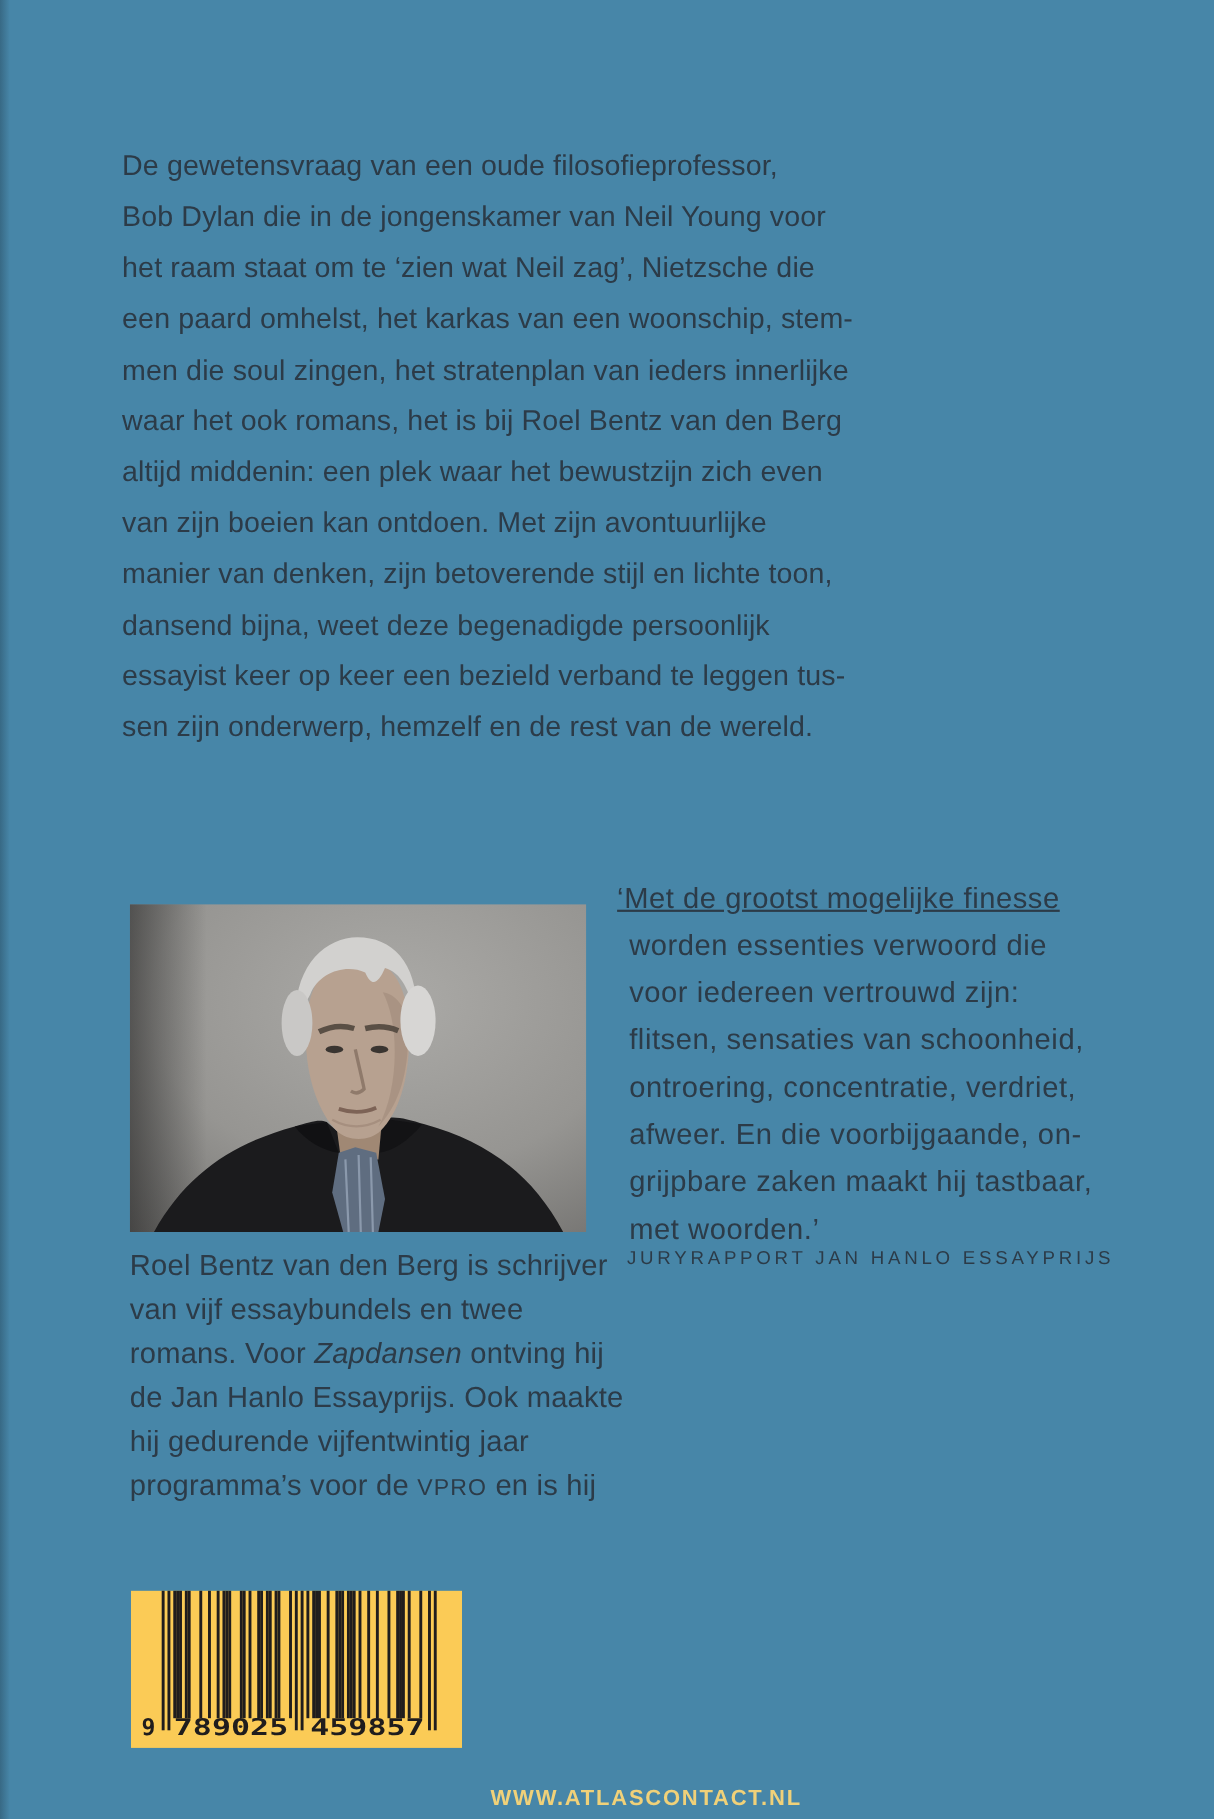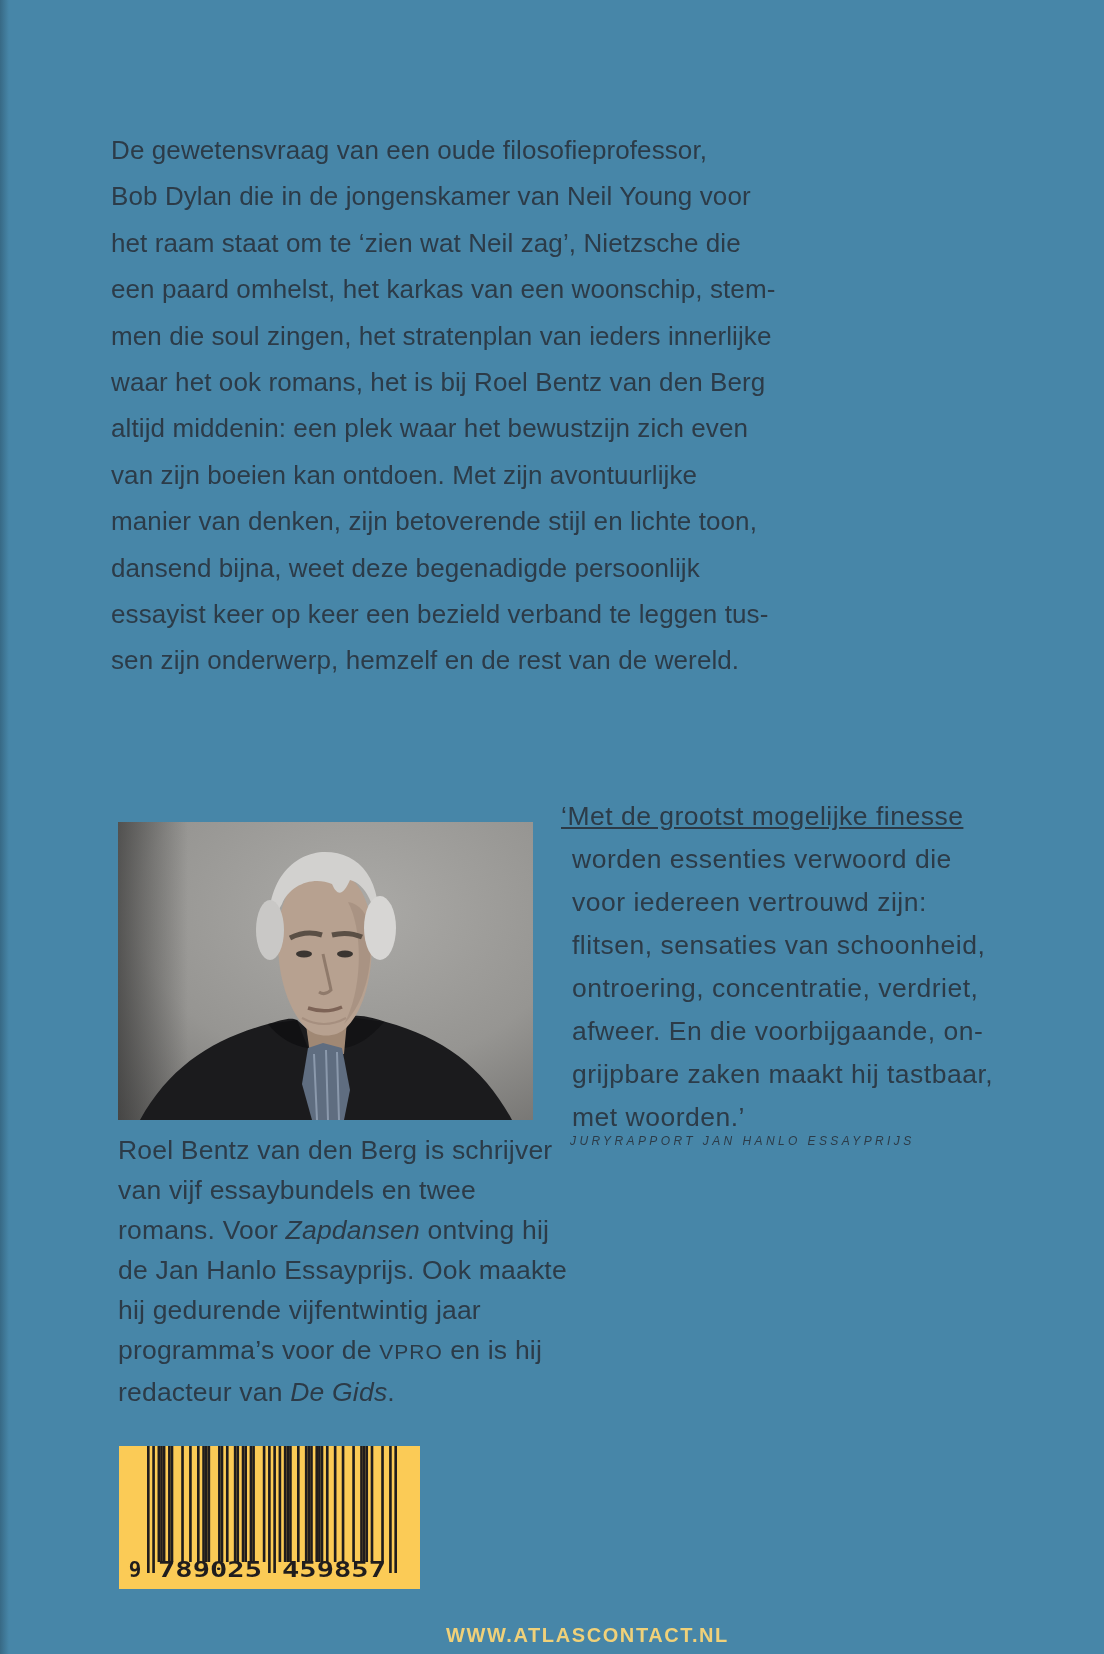"JURYRAPPORT JAN HANLO ESSAYPRIJS" .jury { font-size: 12px -> 17px; font-style: italic -> none }
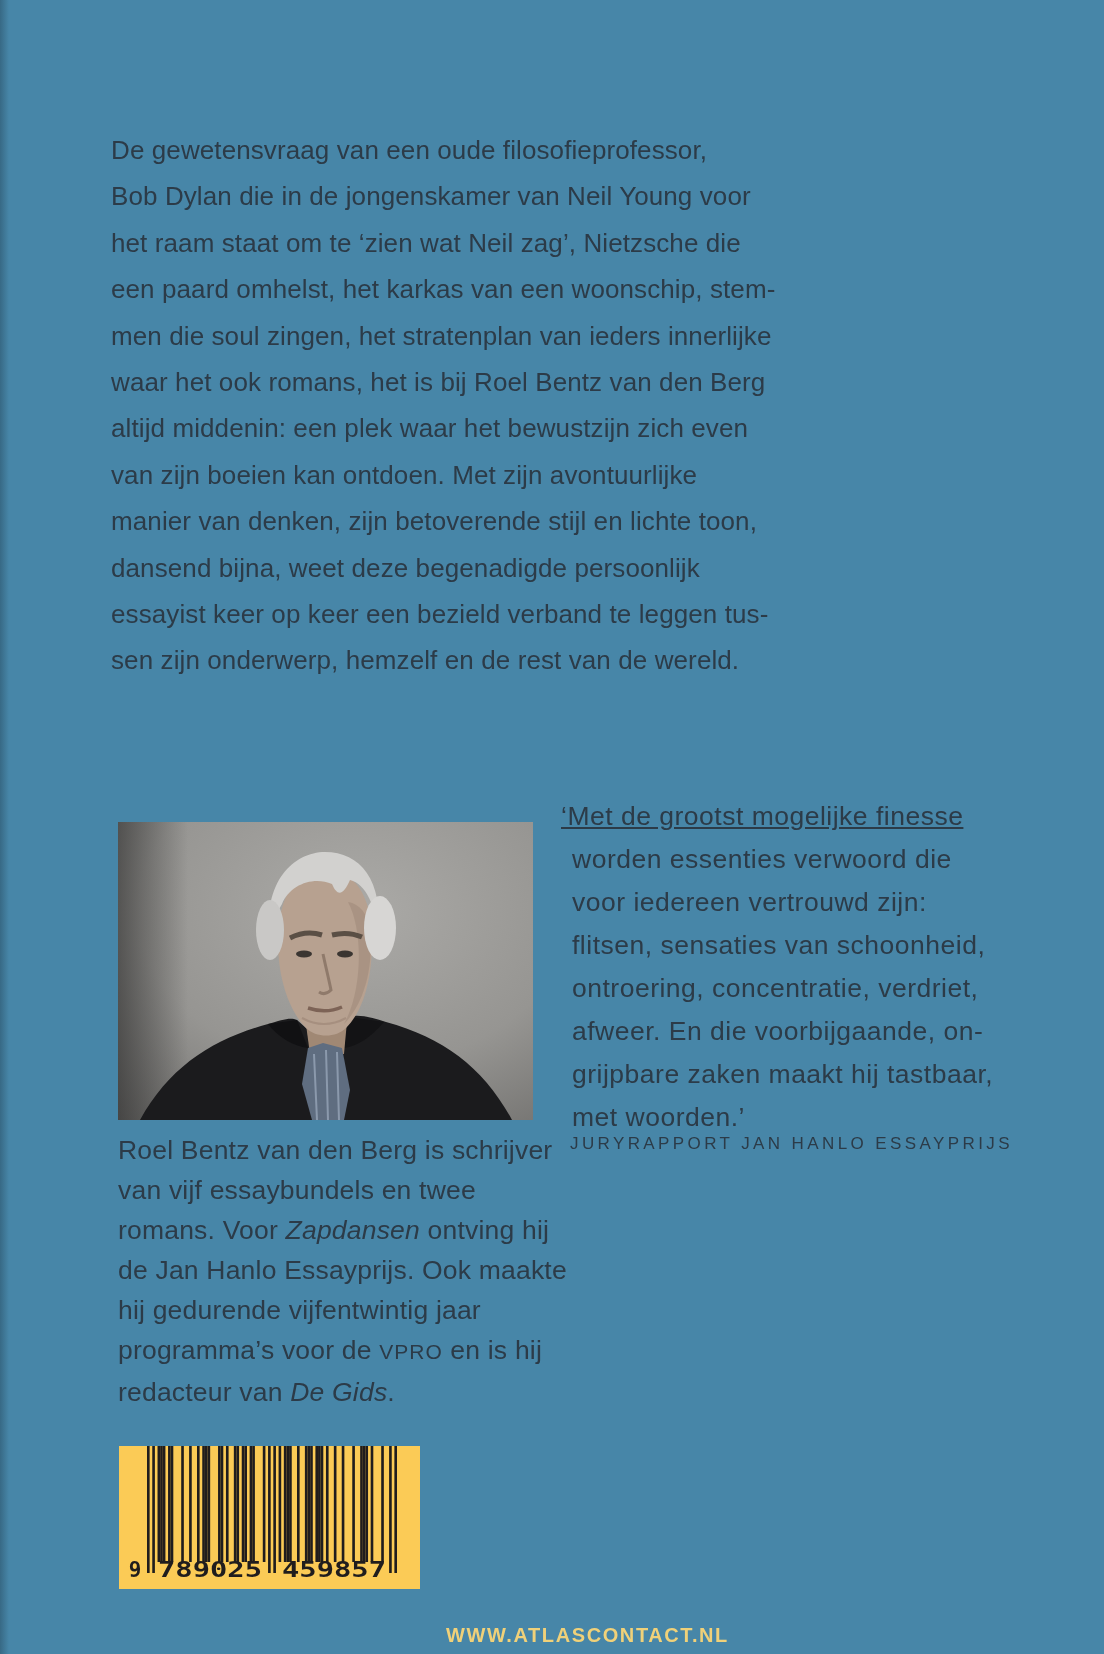"redacteur van De Gids." div { html: <div><span>redacteur van </span><span>De Gids</span><span>.</span></div> -> none }
